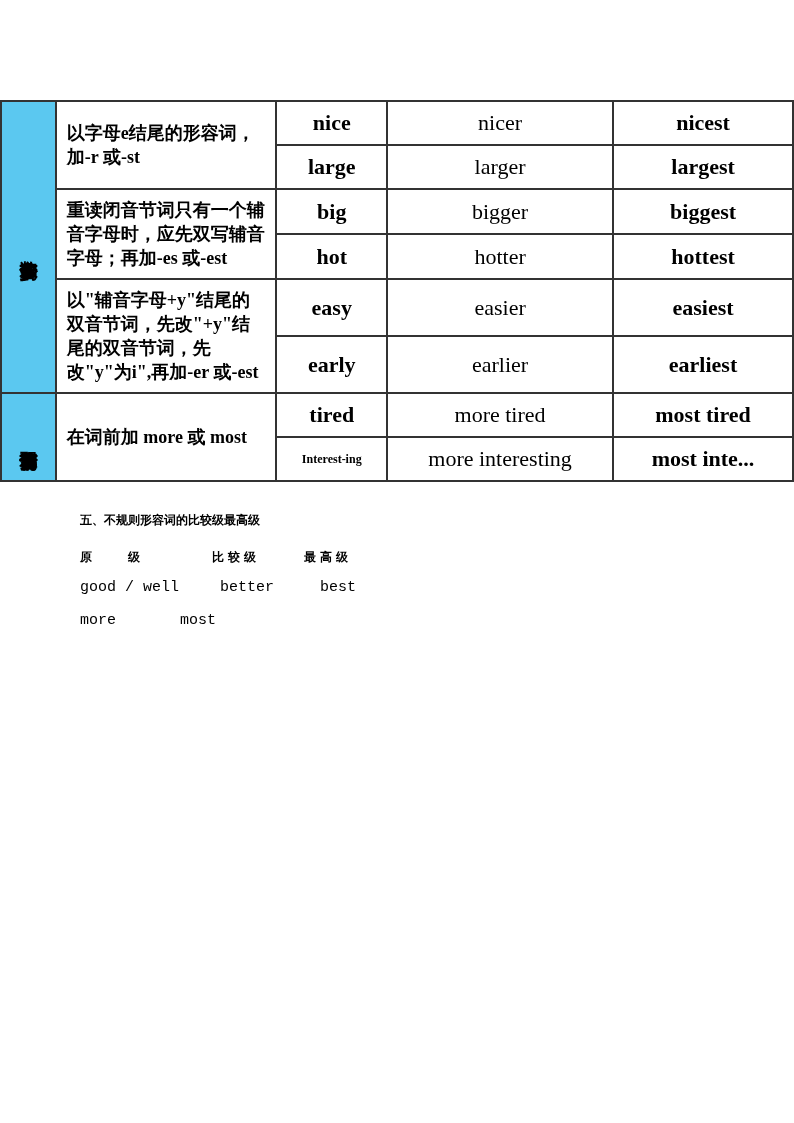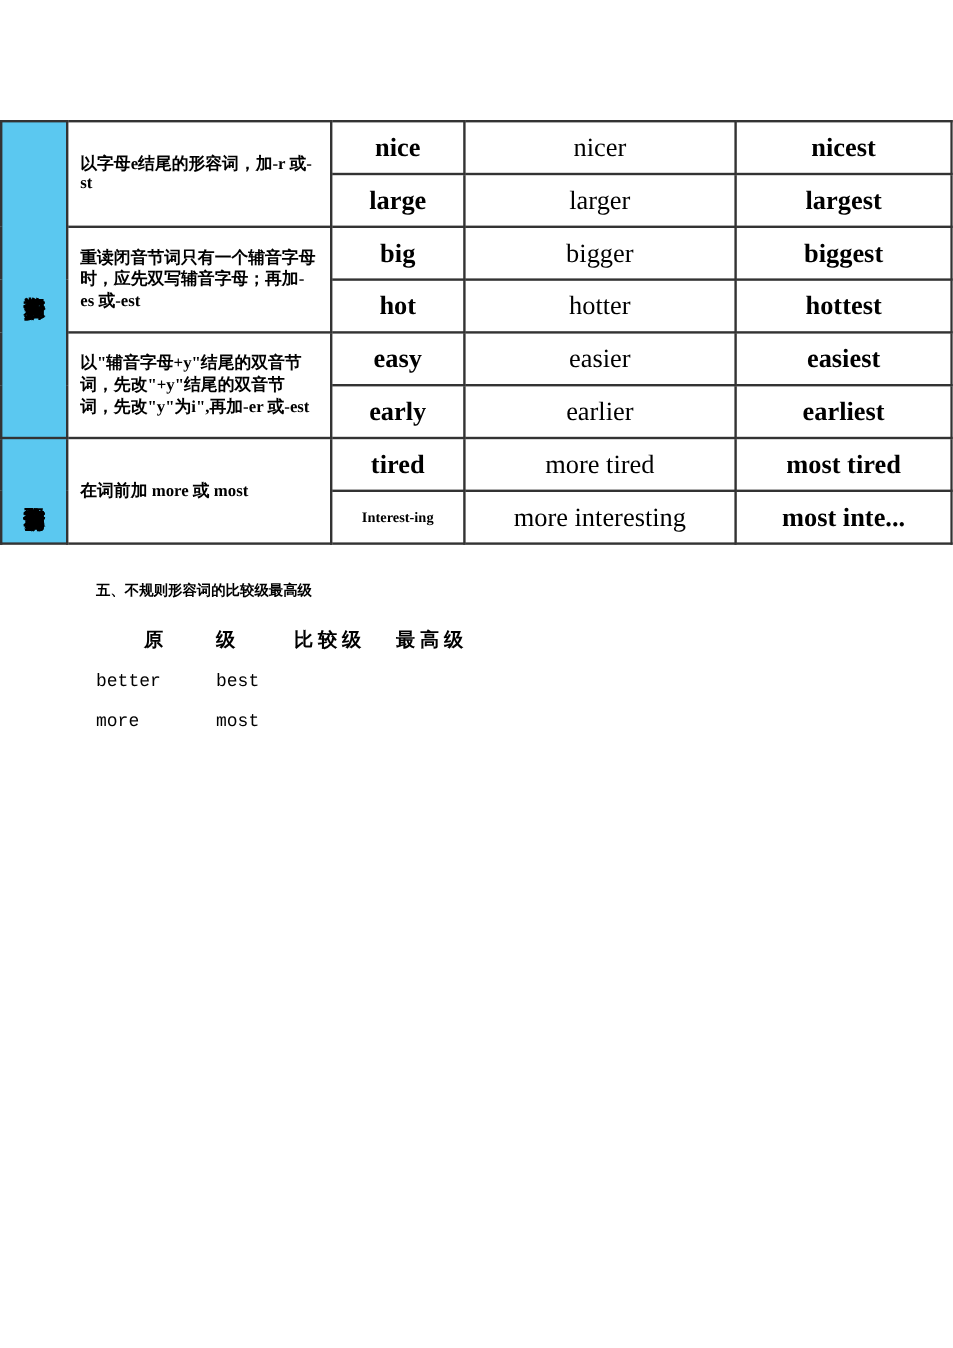"以字母e结尾的形容词，加-r 或-st" .col-rule { font-size: 14px -> 18px }
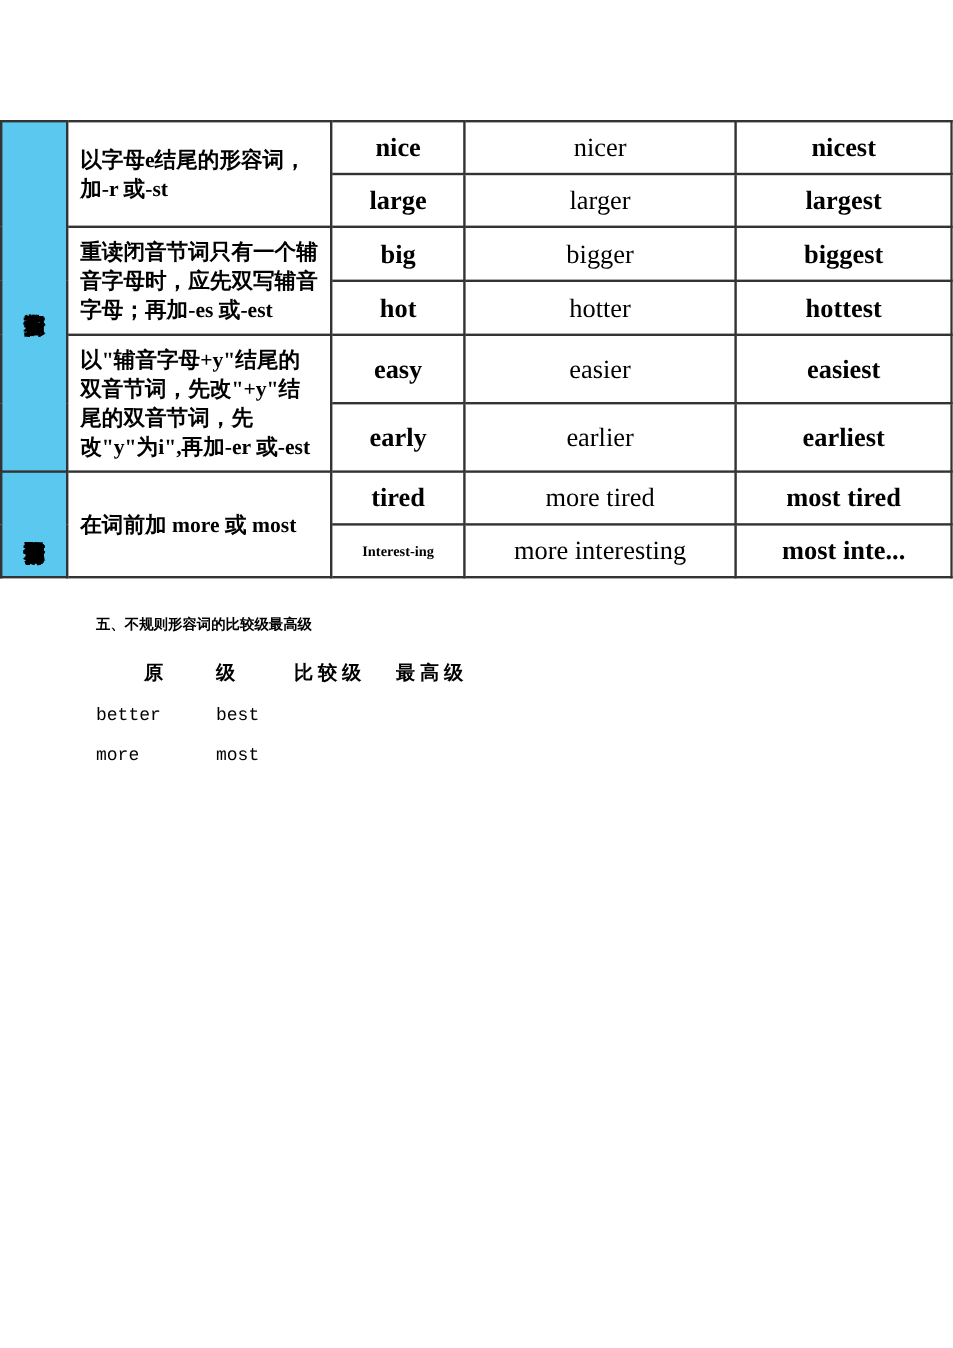"原 级" .irregular-table .header-row { font-size: 16px -> 12px; gap: 25px -> 12px; text-align: right -> none }
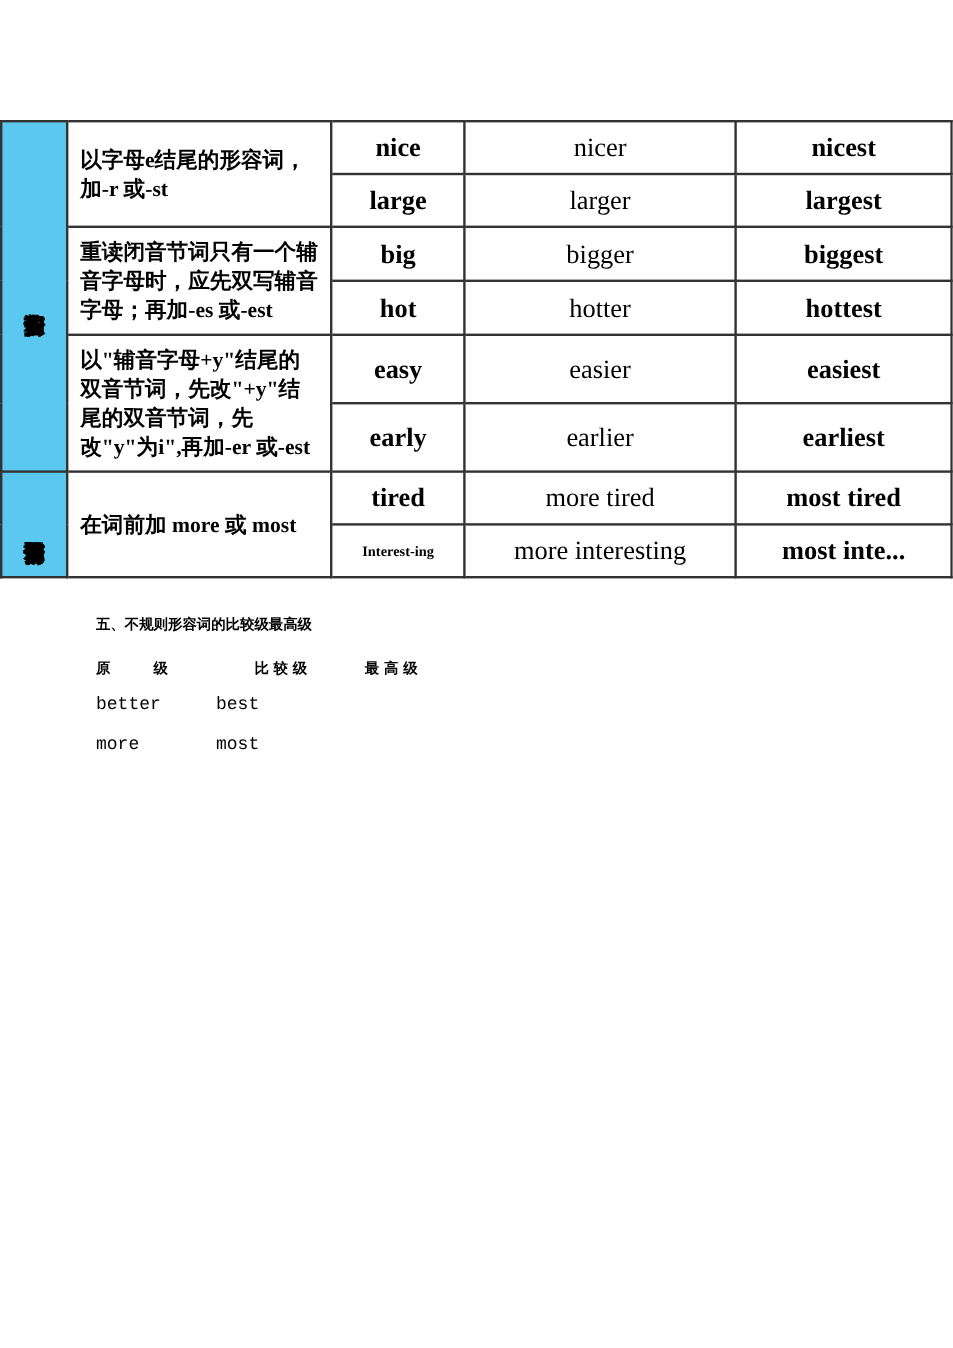"good / well" span.irr-col1 { html: none -> <span>good / well</span> }
